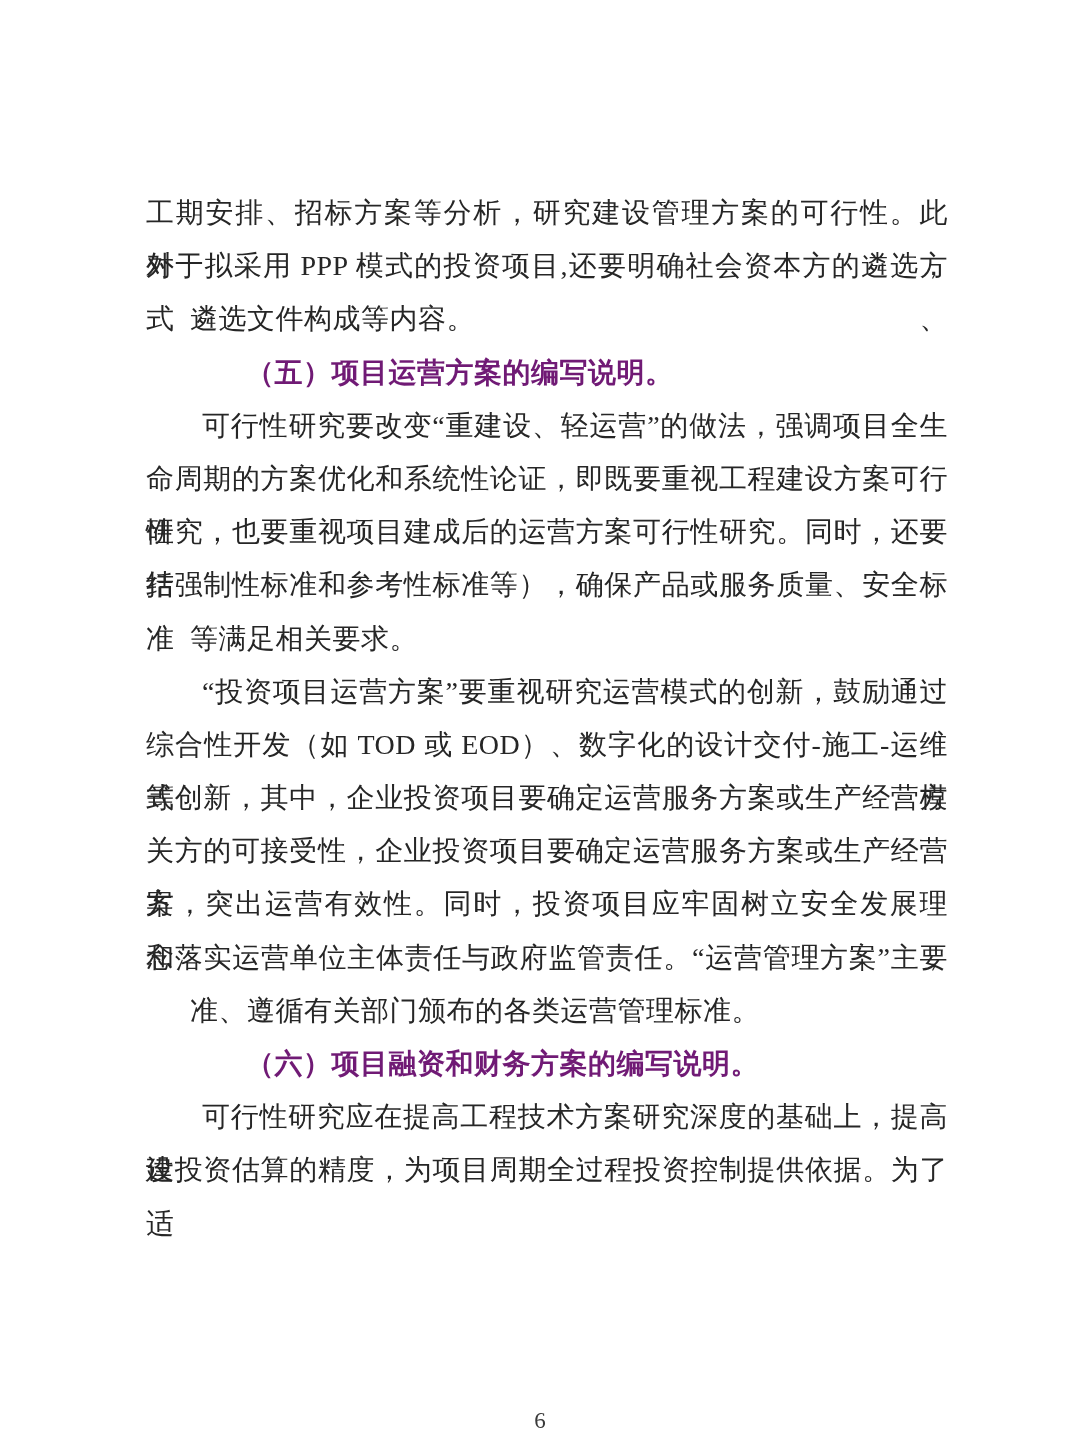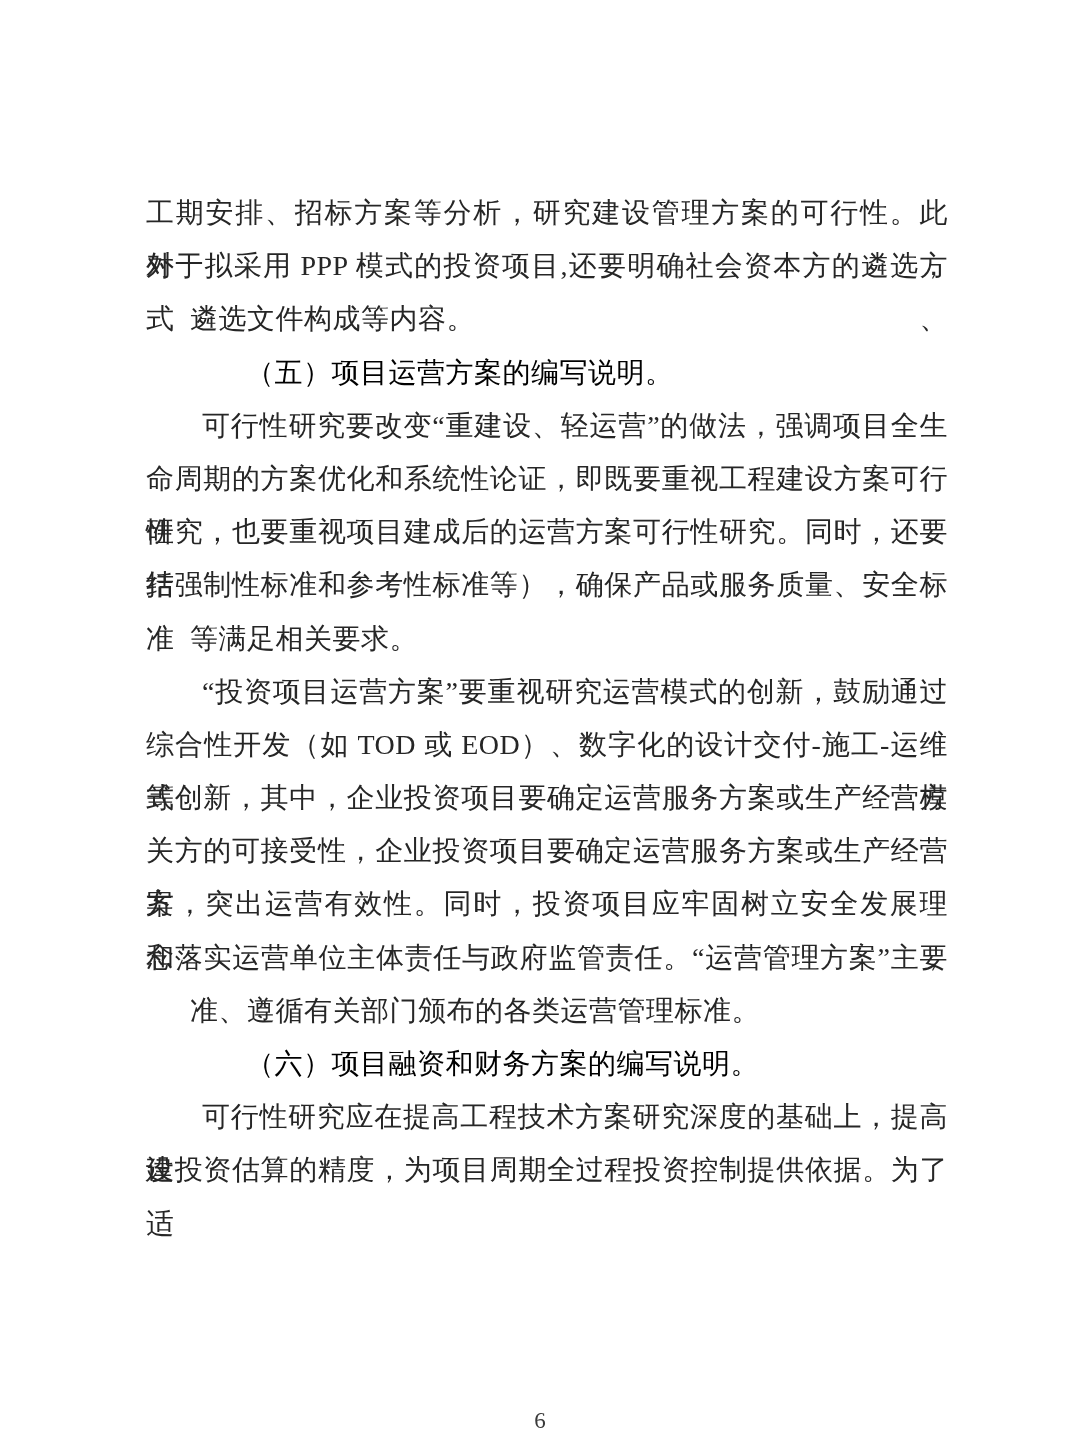"（五）项目运营方案的编写说明。" .heading { color: #000000 -> #701a75; font-weight: 400 -> 700 }
